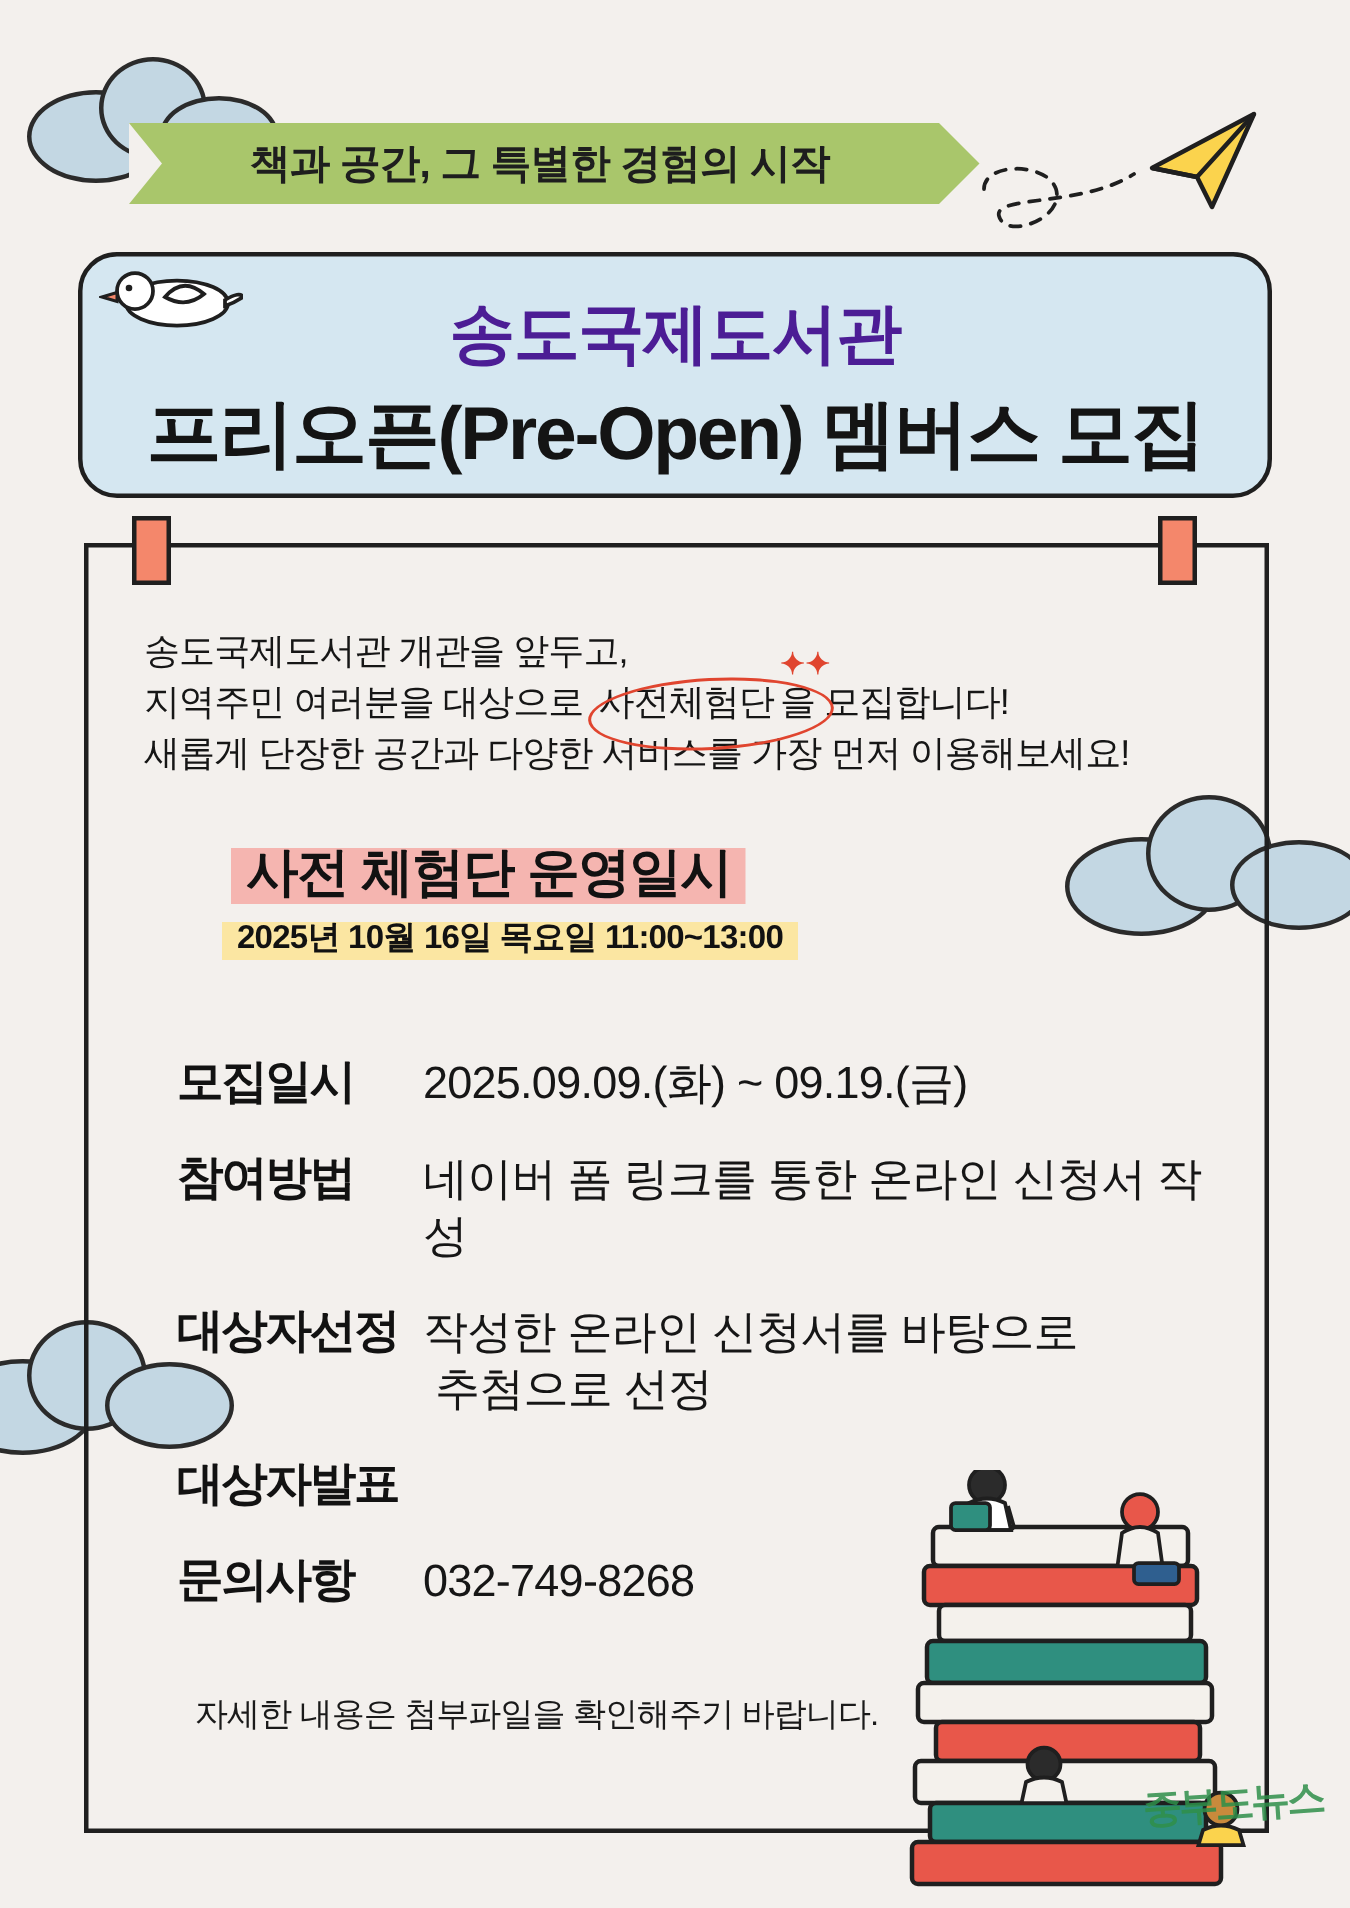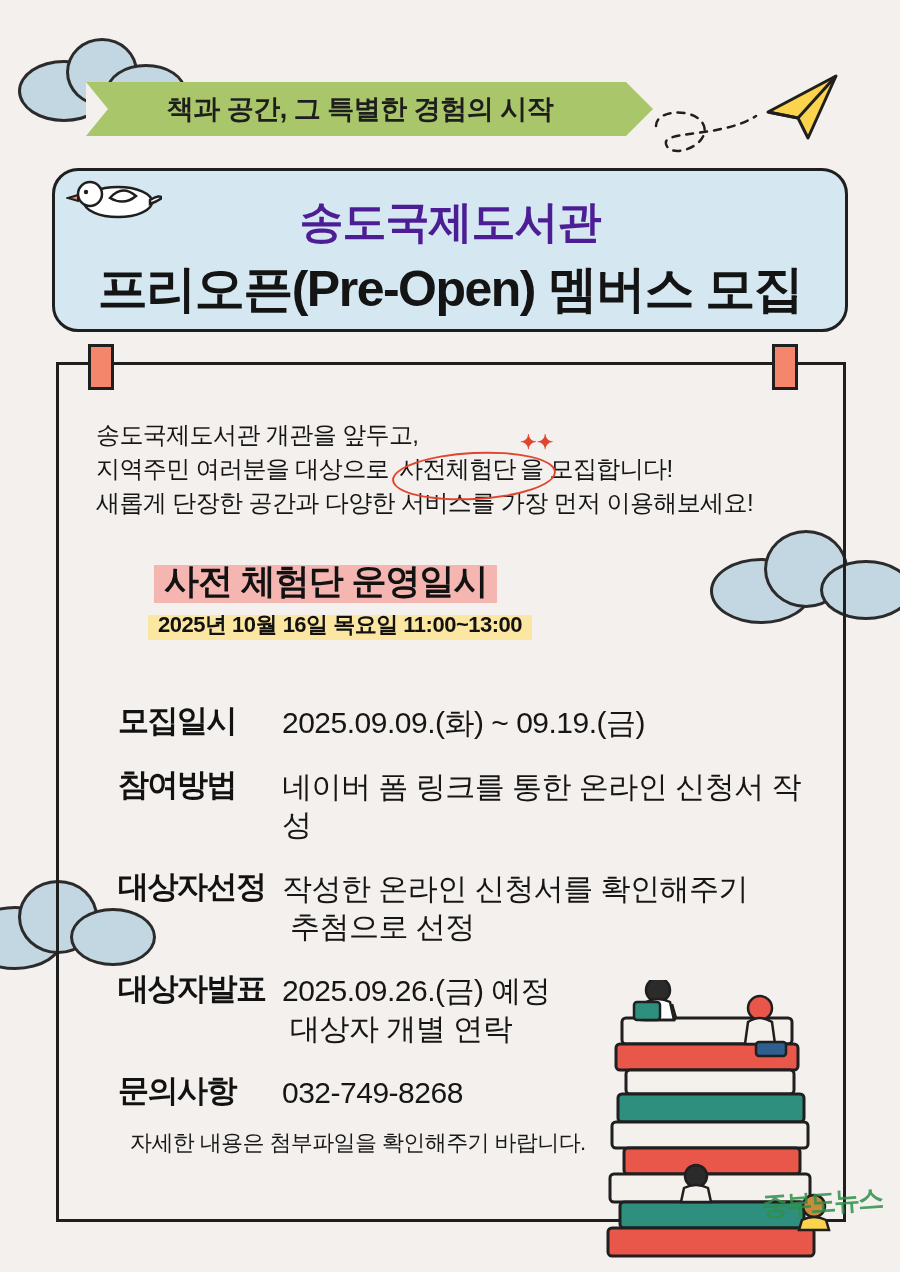"작성한 온라인 신청서를 확인해주기" span { text: 확인해주기 -> 바탕으로 }
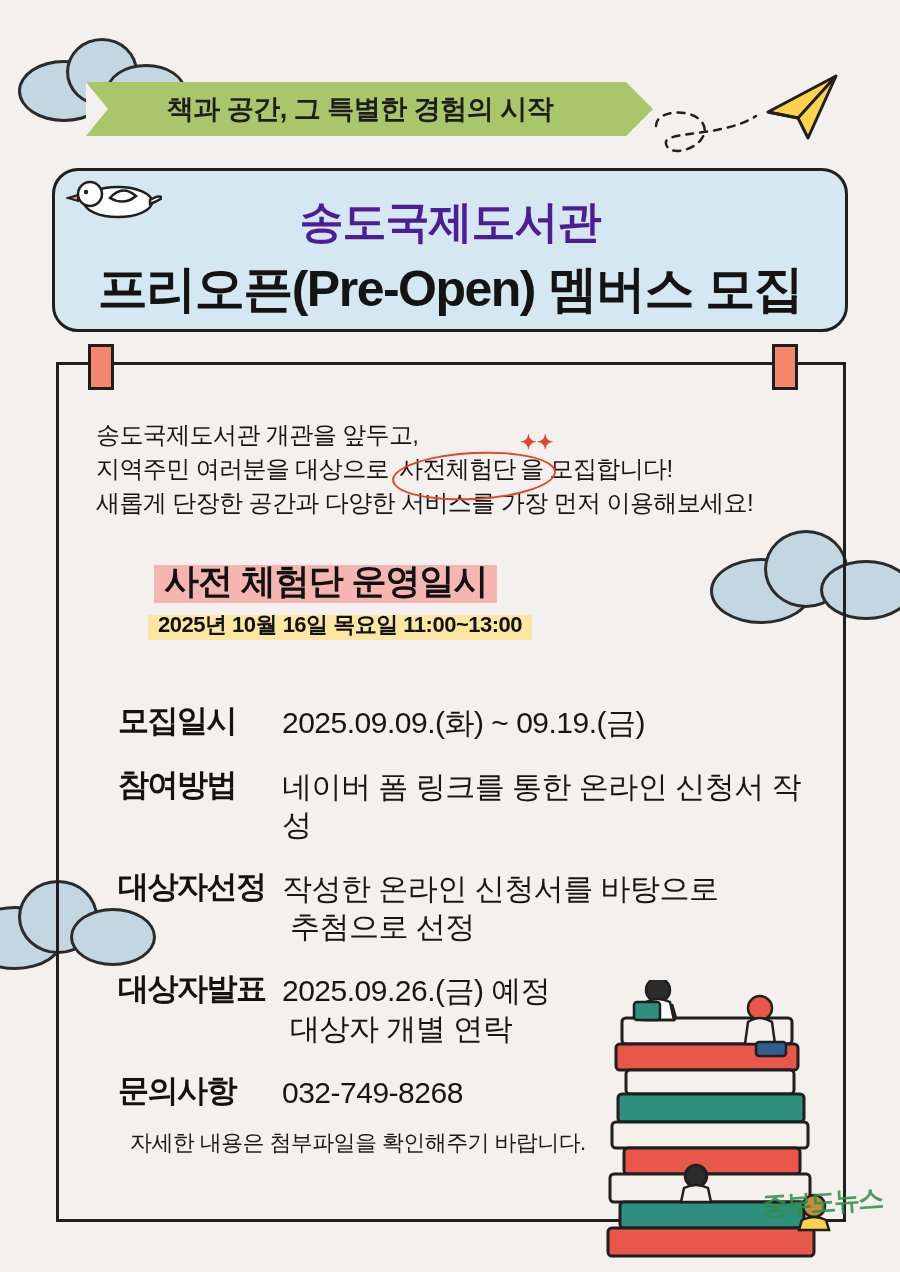"2025.09.26.(금) 예정" div.value { html: <div> <span>2025.09.26.(금) 예정</span> <span>대상자 개별 연락</span> </div> -> none }
